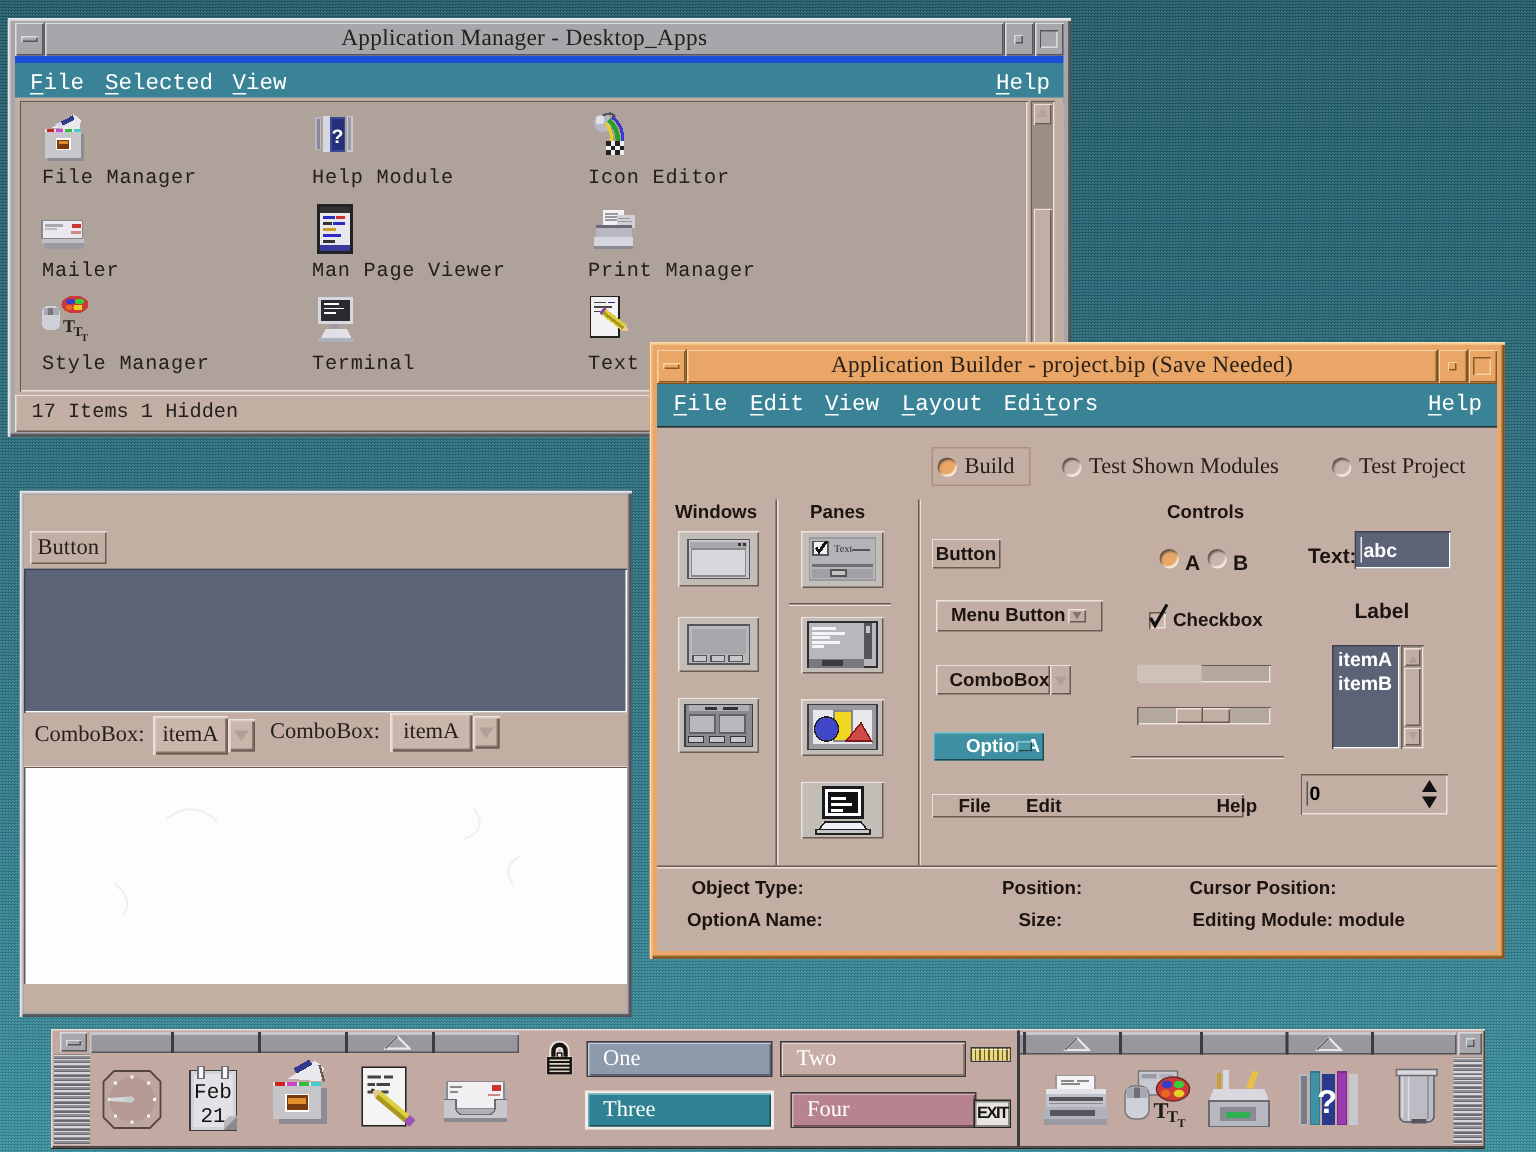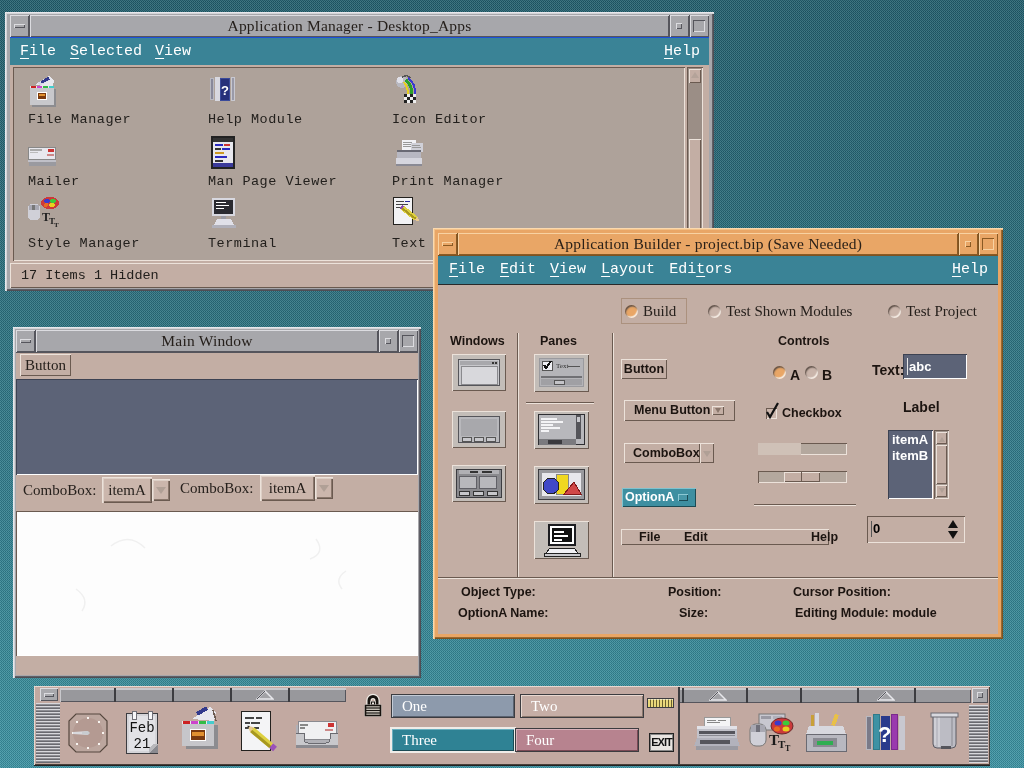"Application Manager - Desktop_Apps" div.tbar { border-bottom: 1px solid #1d4ed8 -> 5px solid #1d4ed8 }
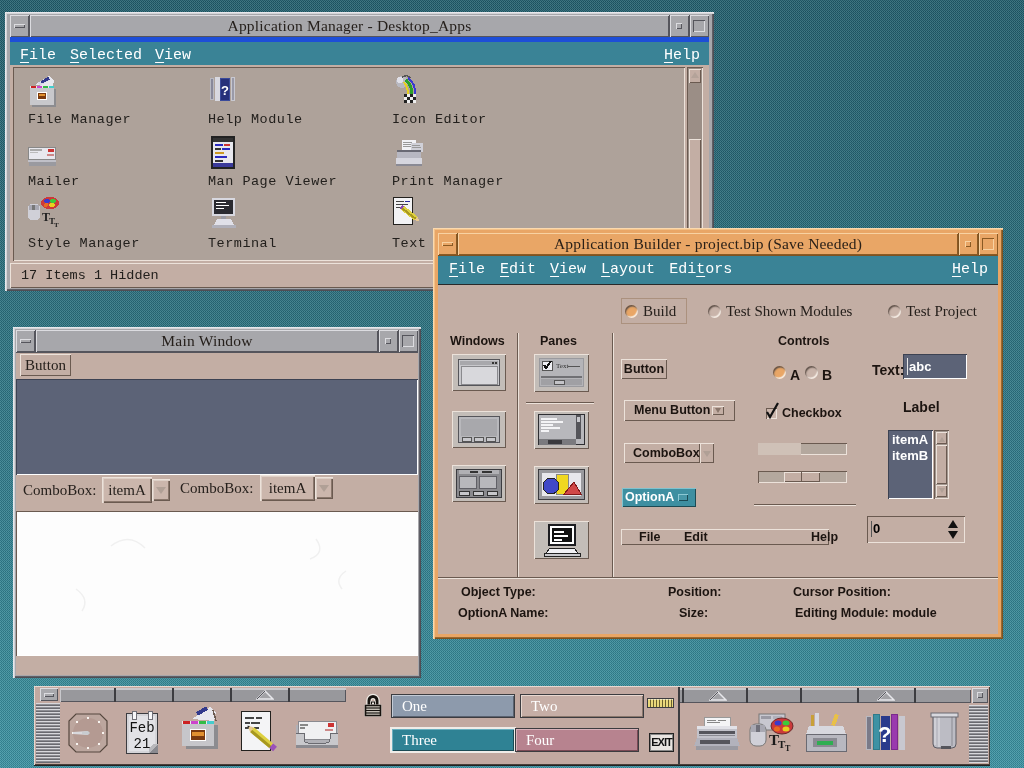"Main Window" div.tbar { html: <div> <div> <div></div> </div> <div>Main Window</div> <div> <div></div> </div> <div> <div></div> </div> </div> -> none }
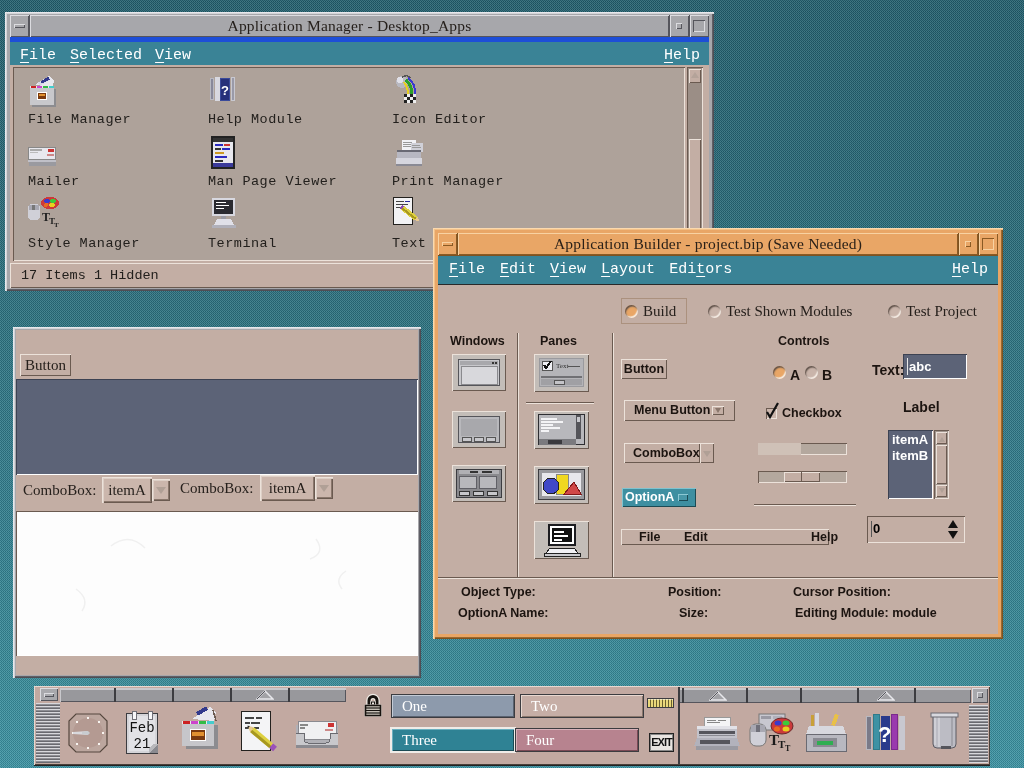"OptionA" div.abs { padding-left: 3px -> 22px }
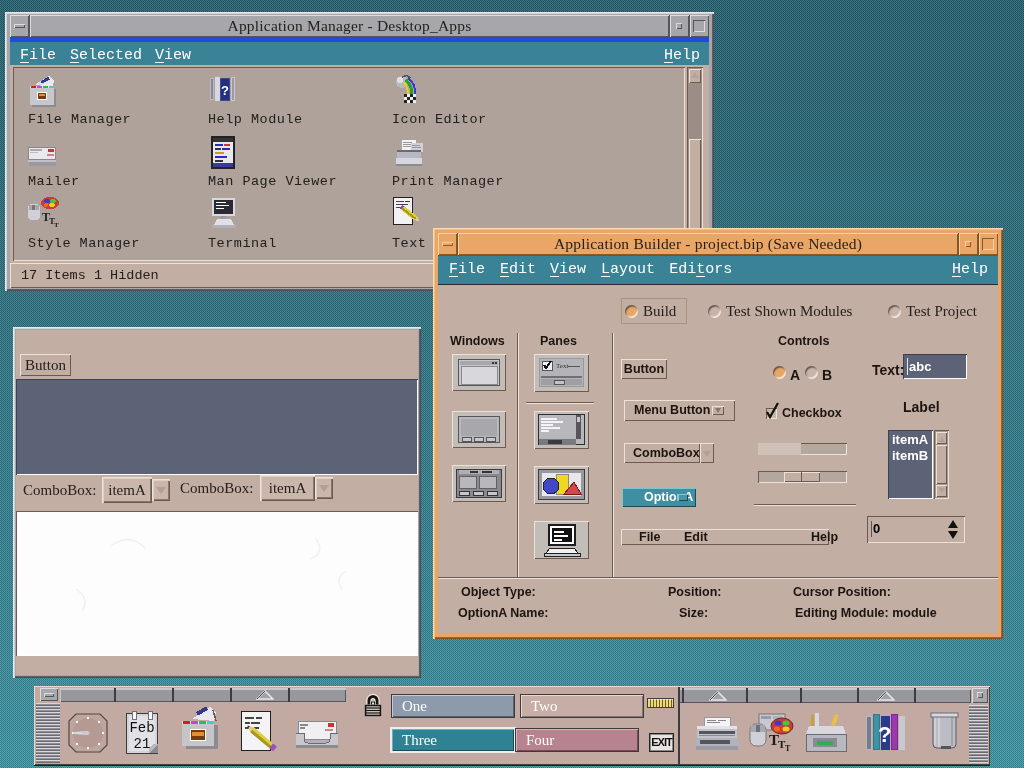"Four" div.wbtn { left: 482px -> 494px }
